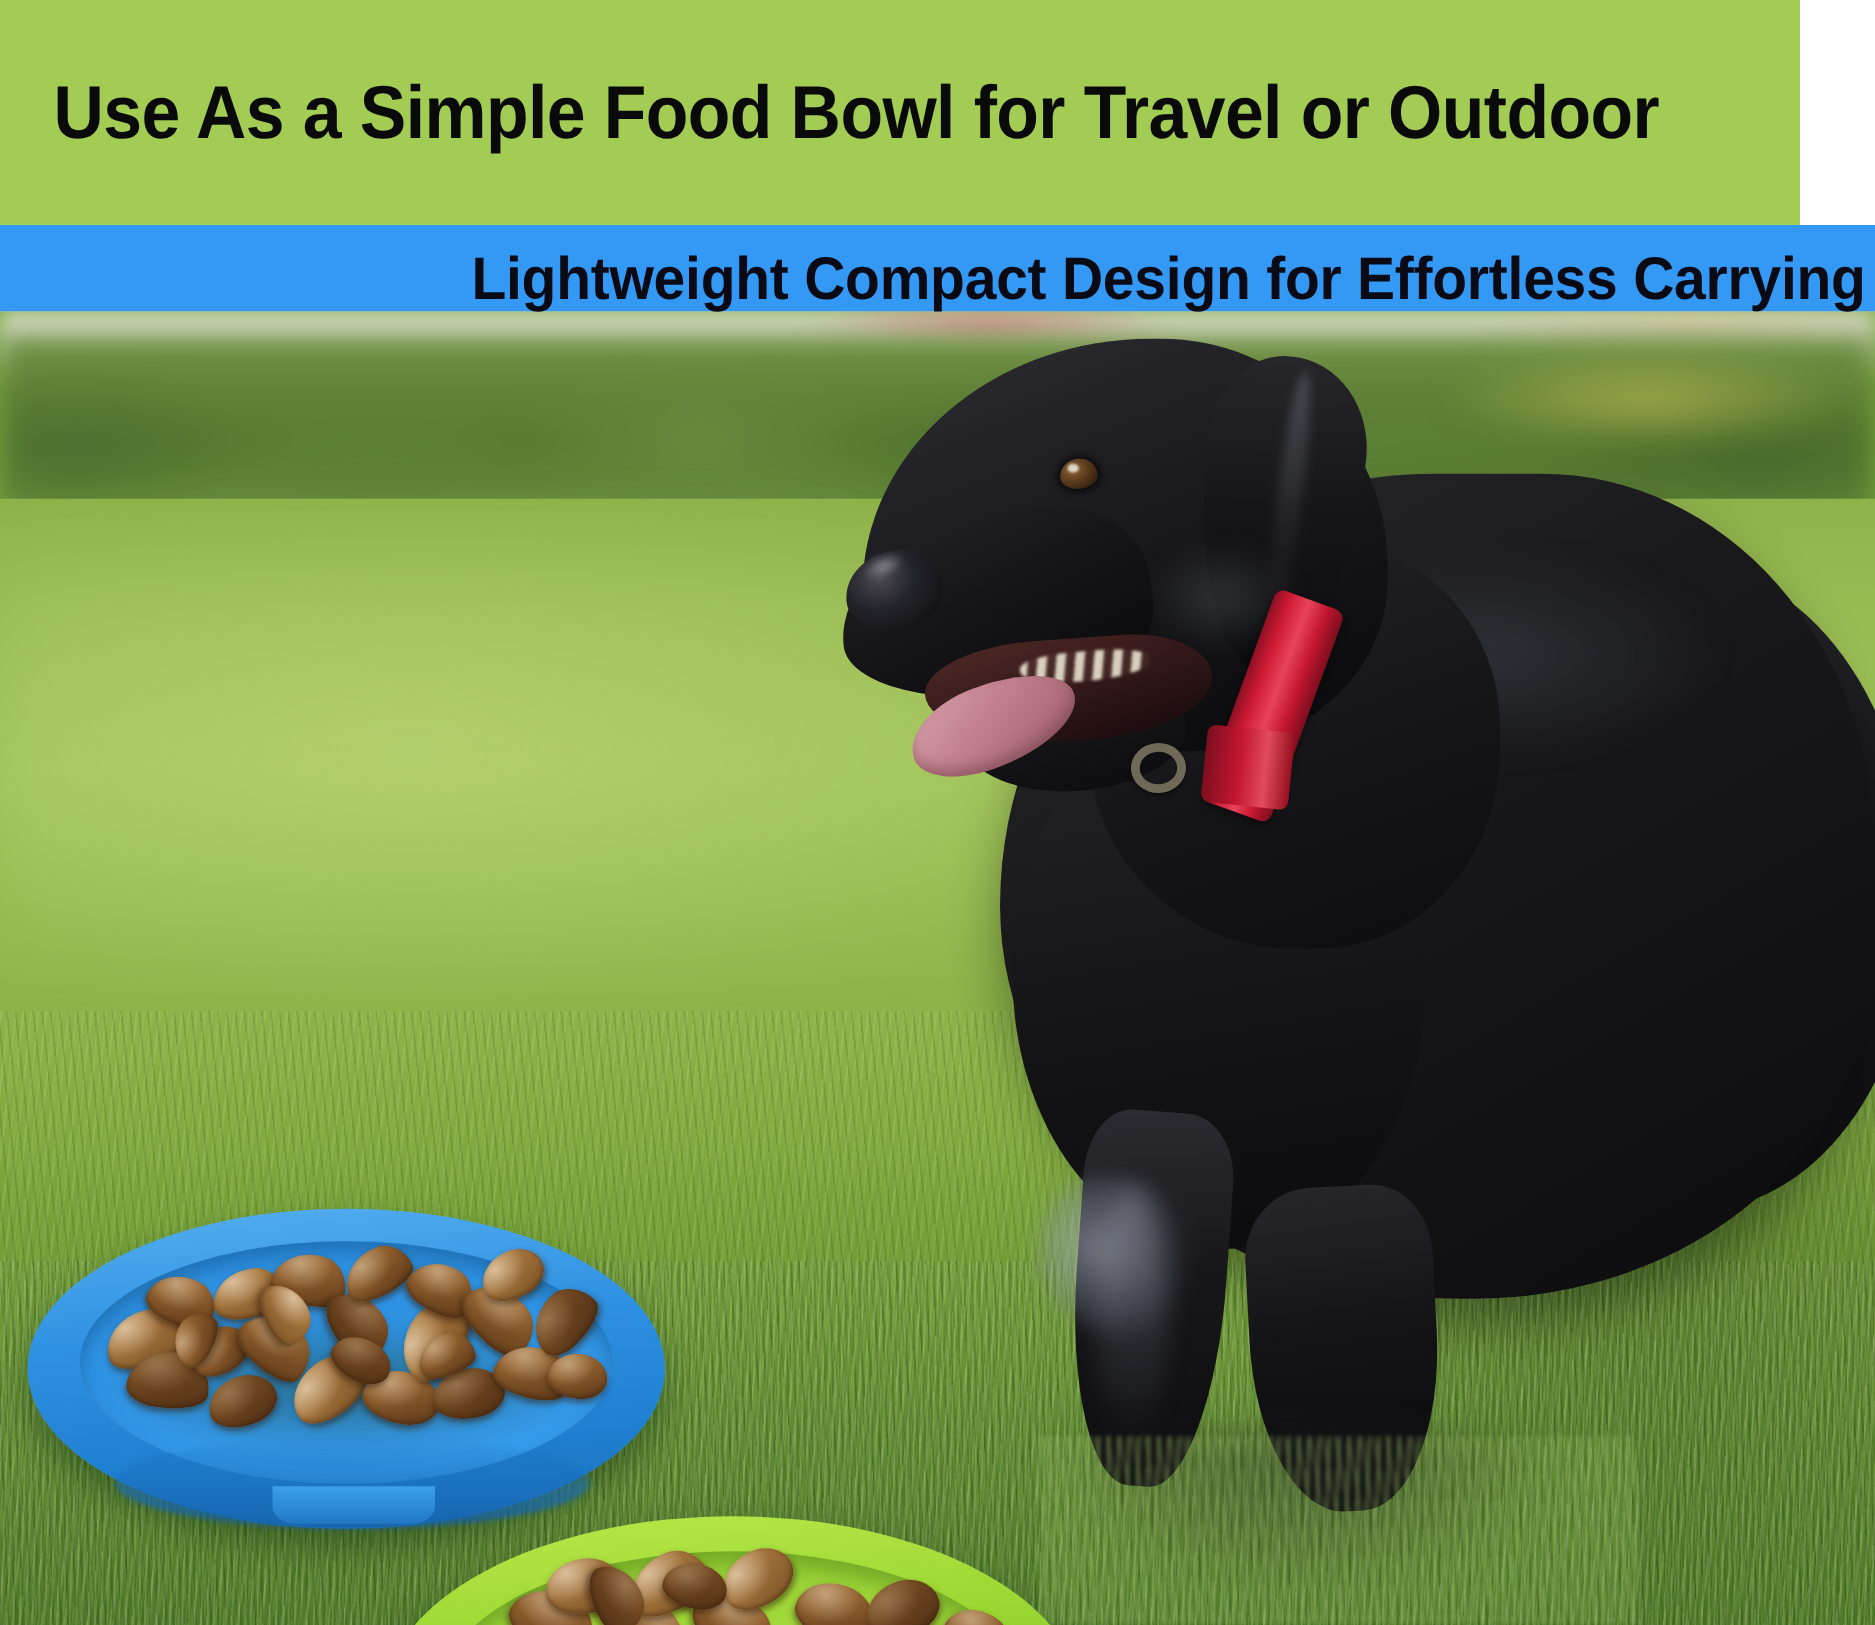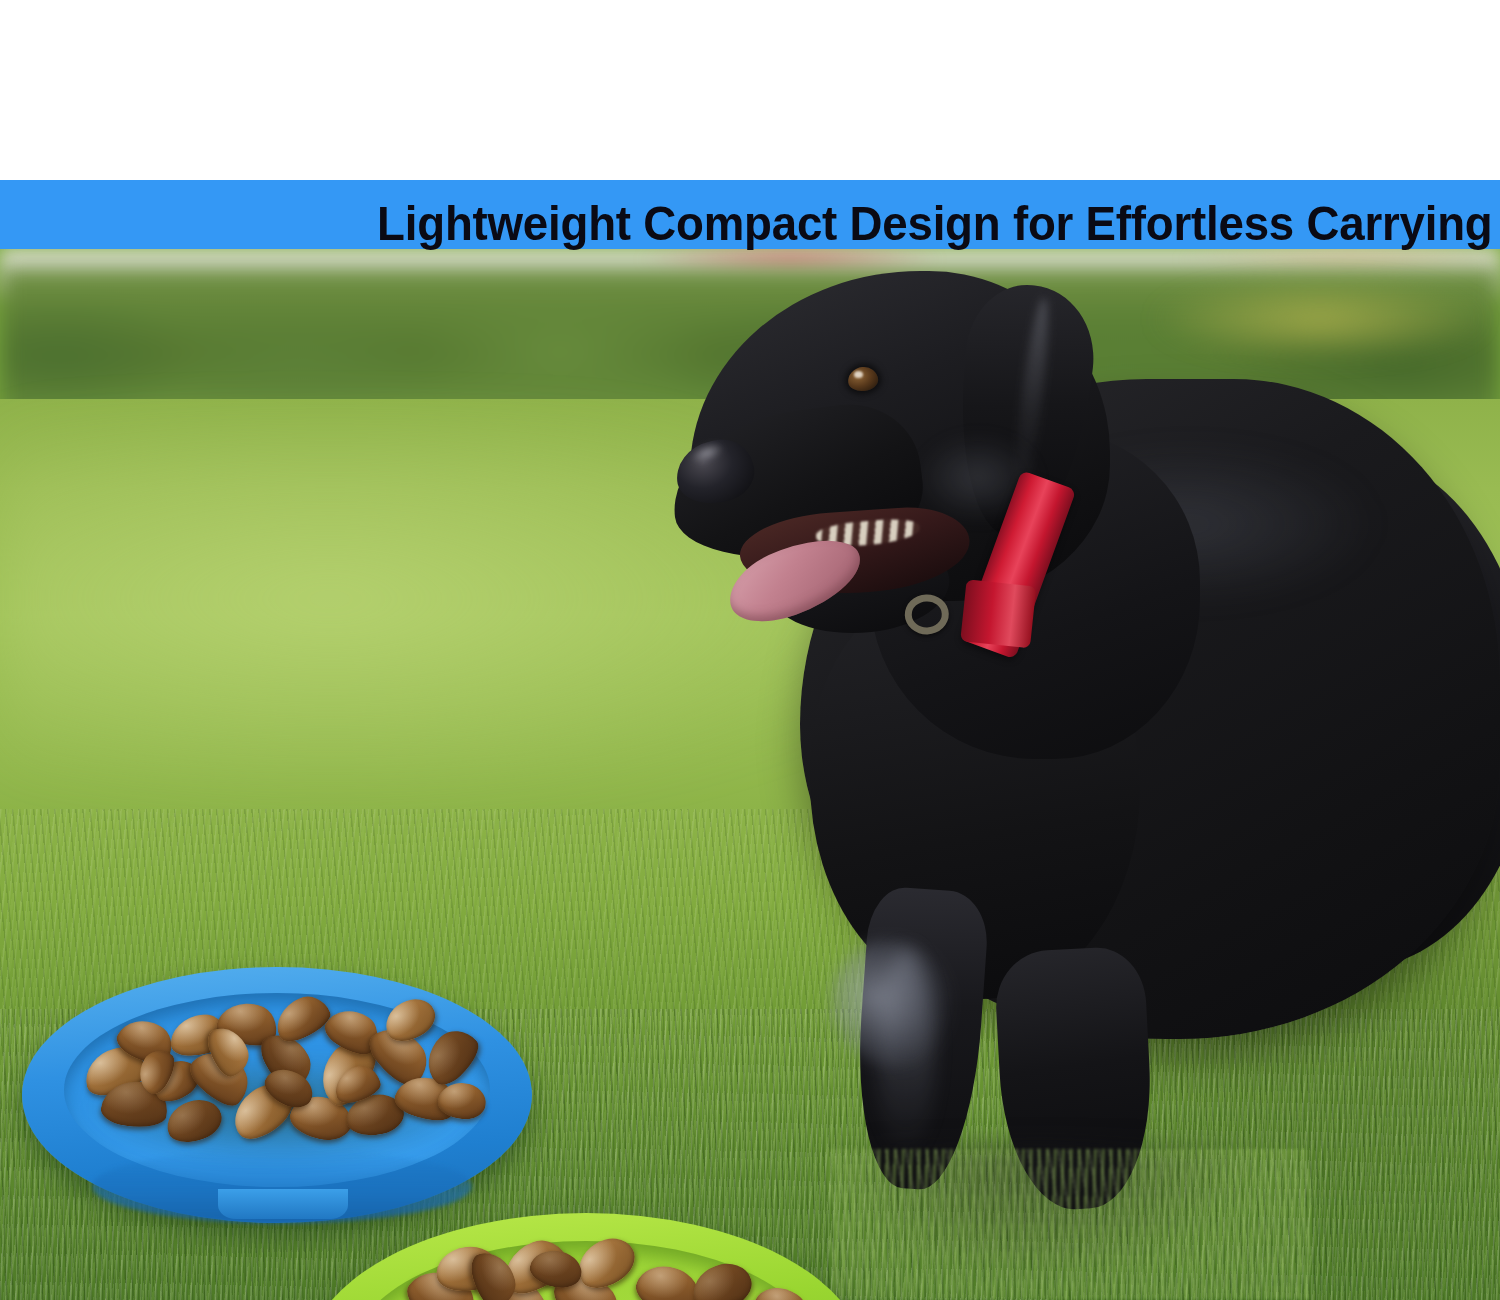"Use As a Simple Food" div.banner-green { html: none -> <div> <div>Use As a Simple Food Bowl for Travel or Outdoor</div> </div> }
